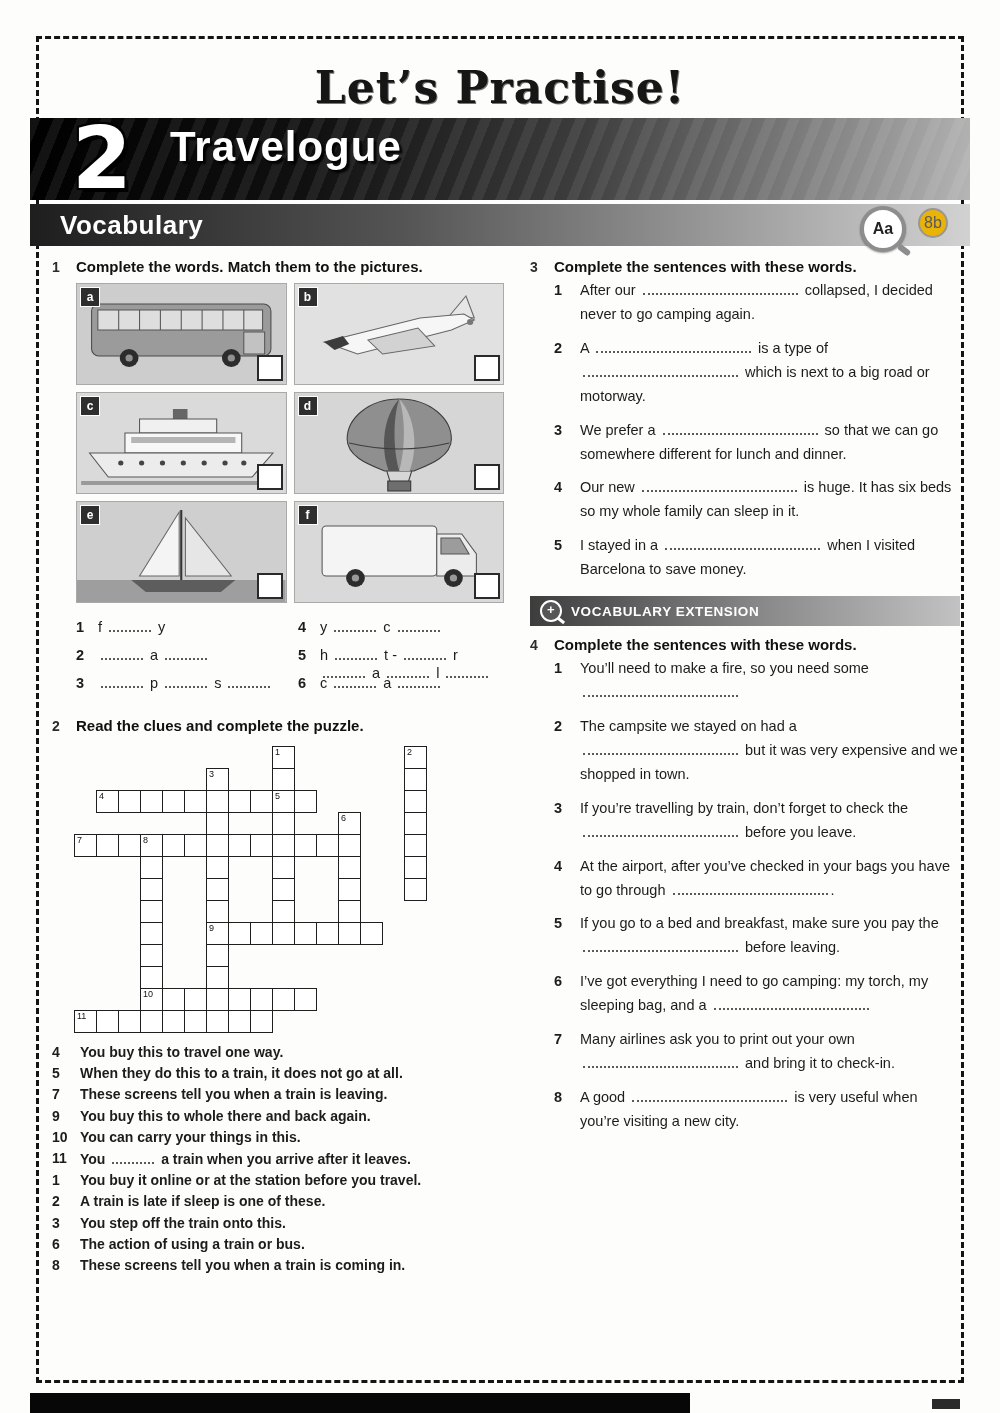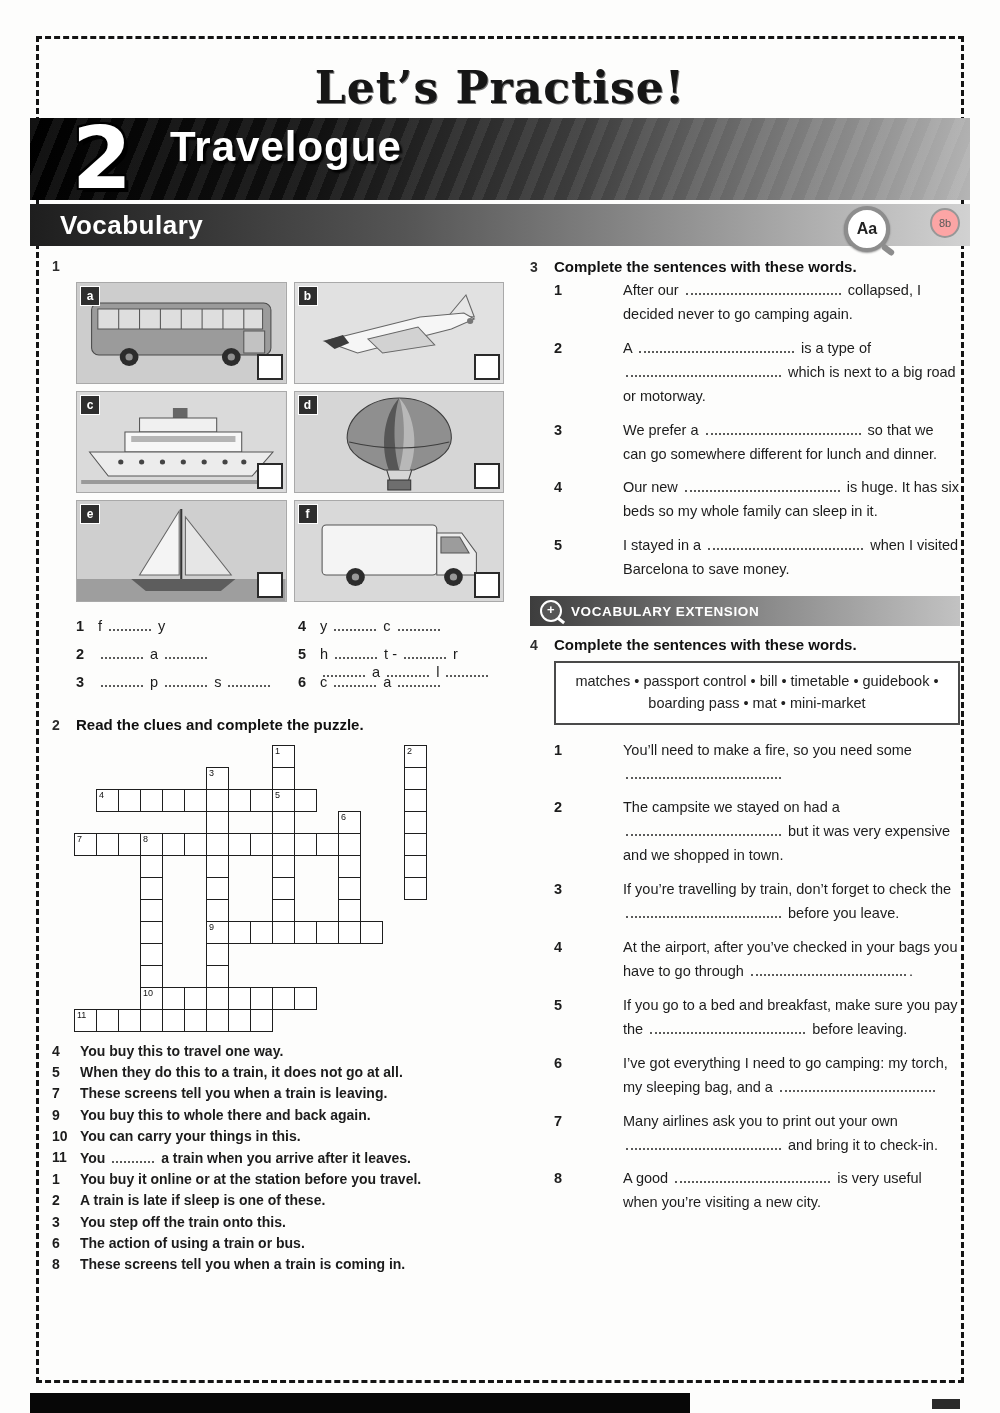"Aa" .badges { gap: 28px -> none; right: 40px -> 52px }
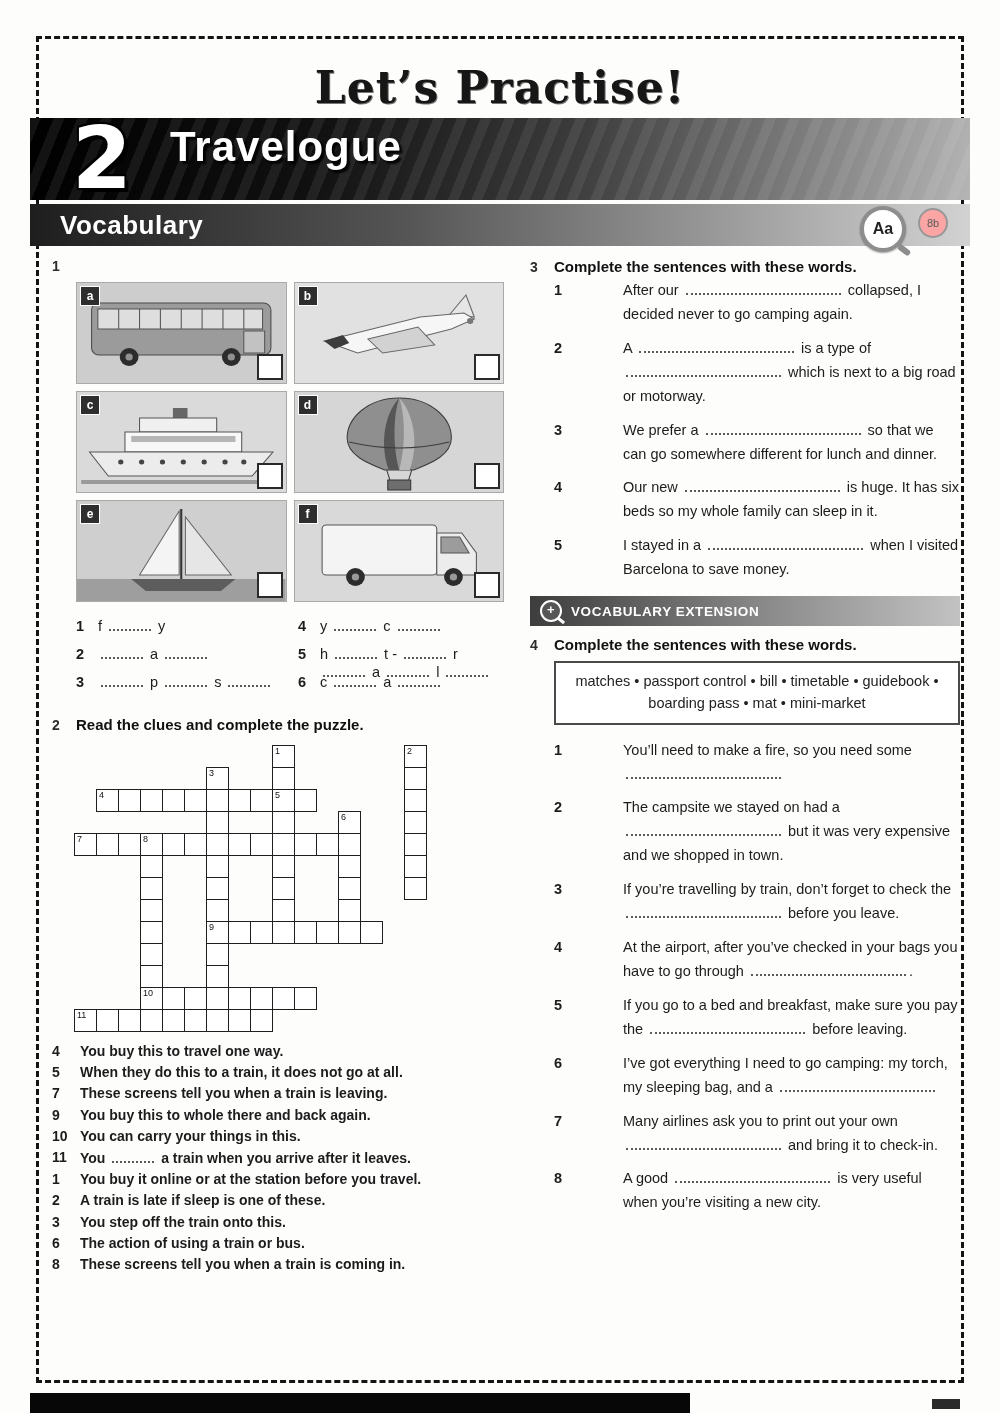"8b" .small-badge { background: #fca5a5 -> #eab308; font-size: 11px -> 16px }
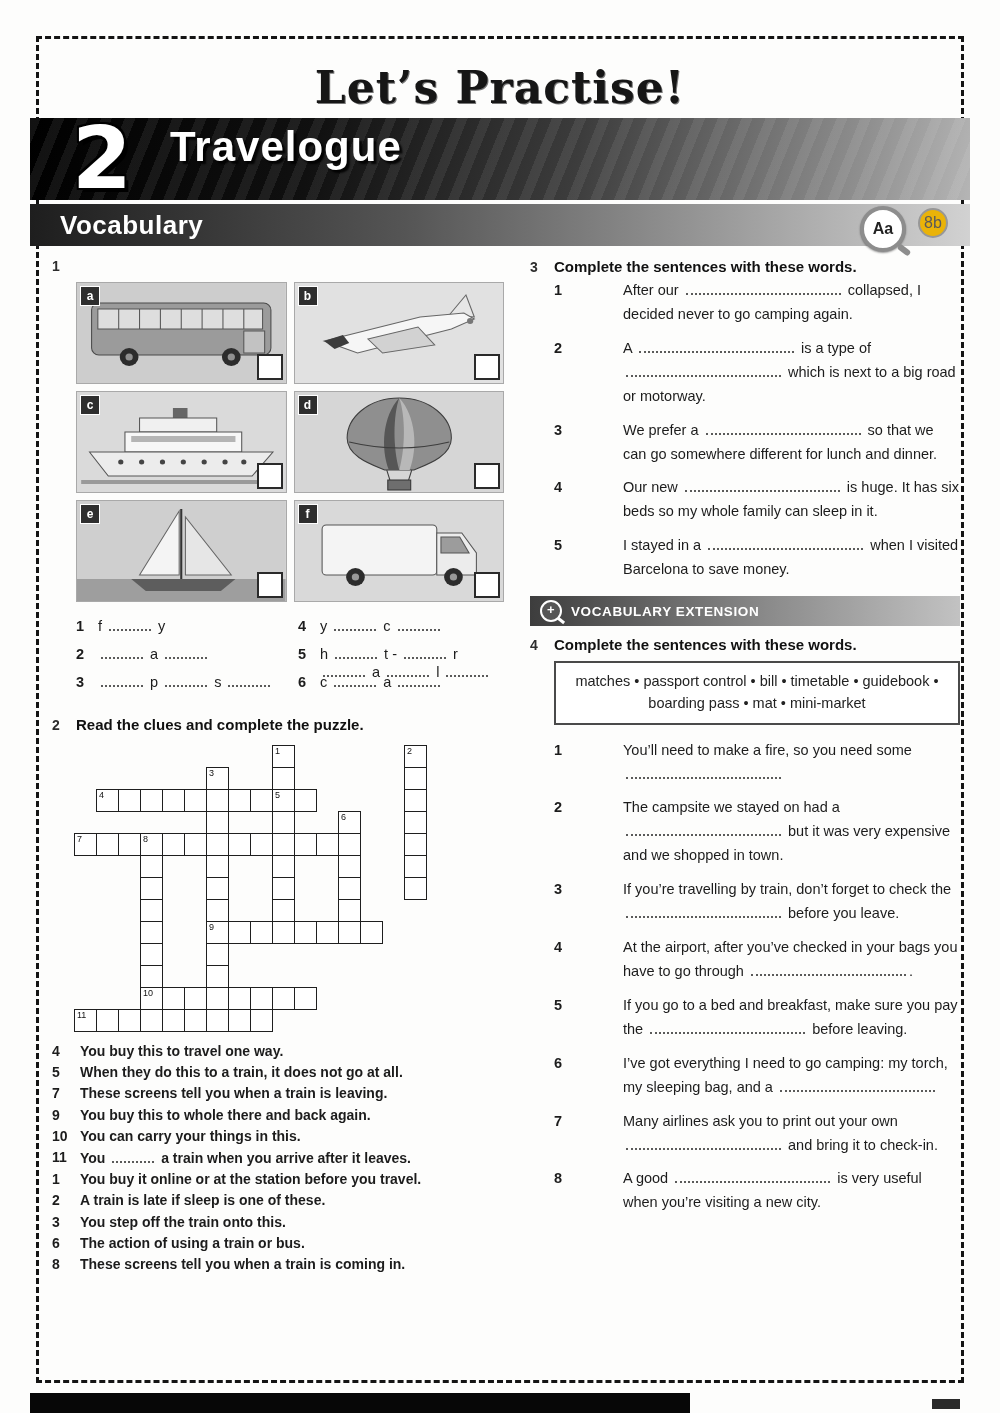"Complete the words. Match them" span.ex-title { html: none -> <span>Complete the words. Match them to the pictures.</span> }
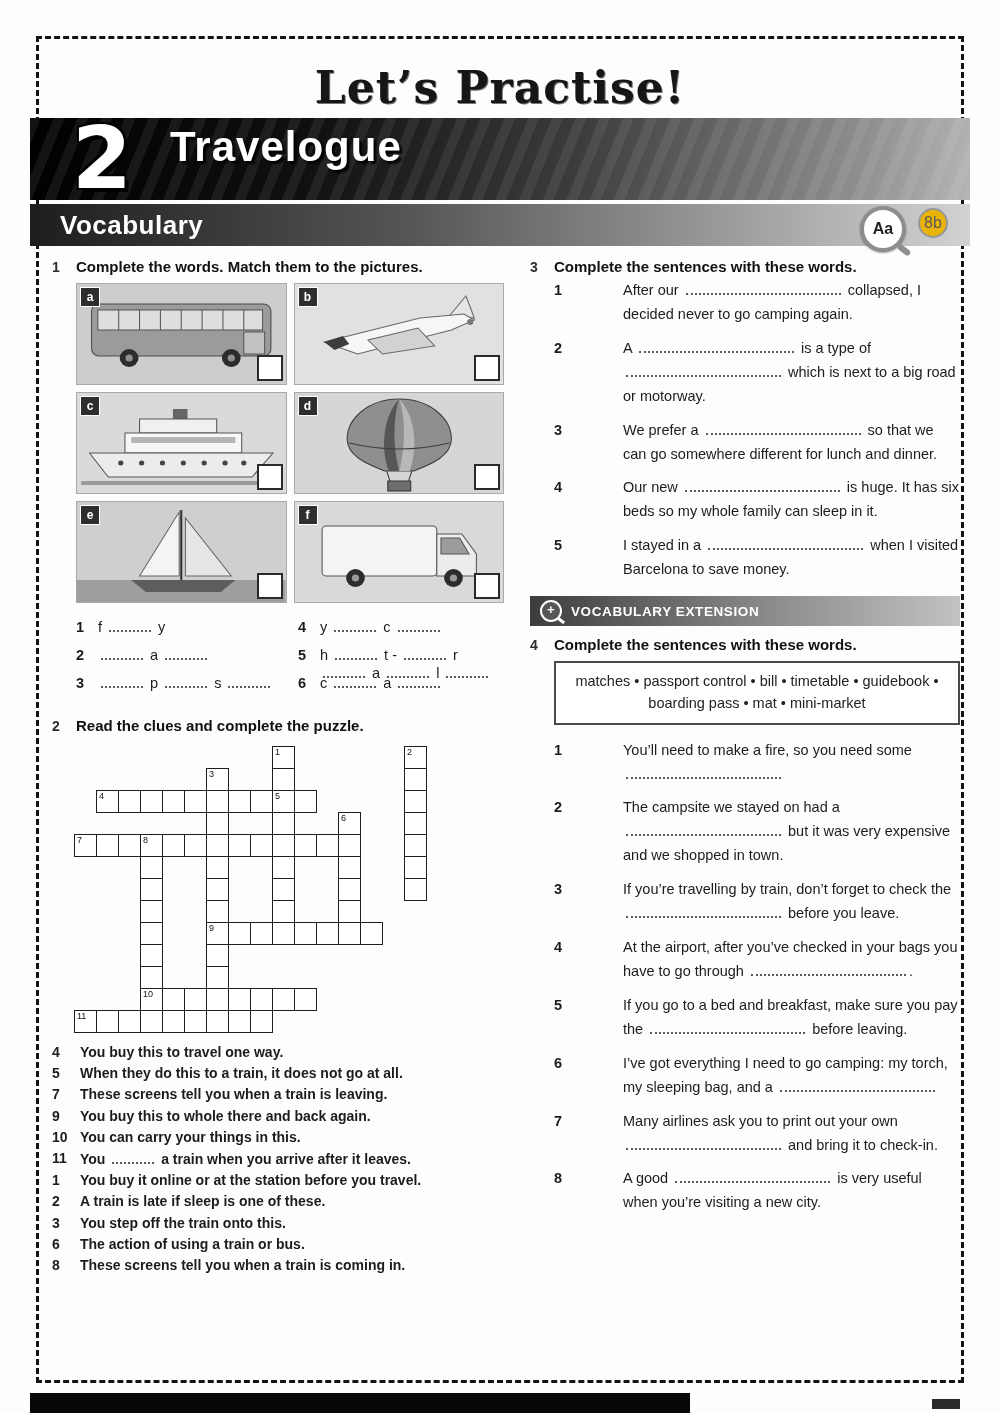"After our collapsed, I decided" .s-text { margin-left: 43px -> none }
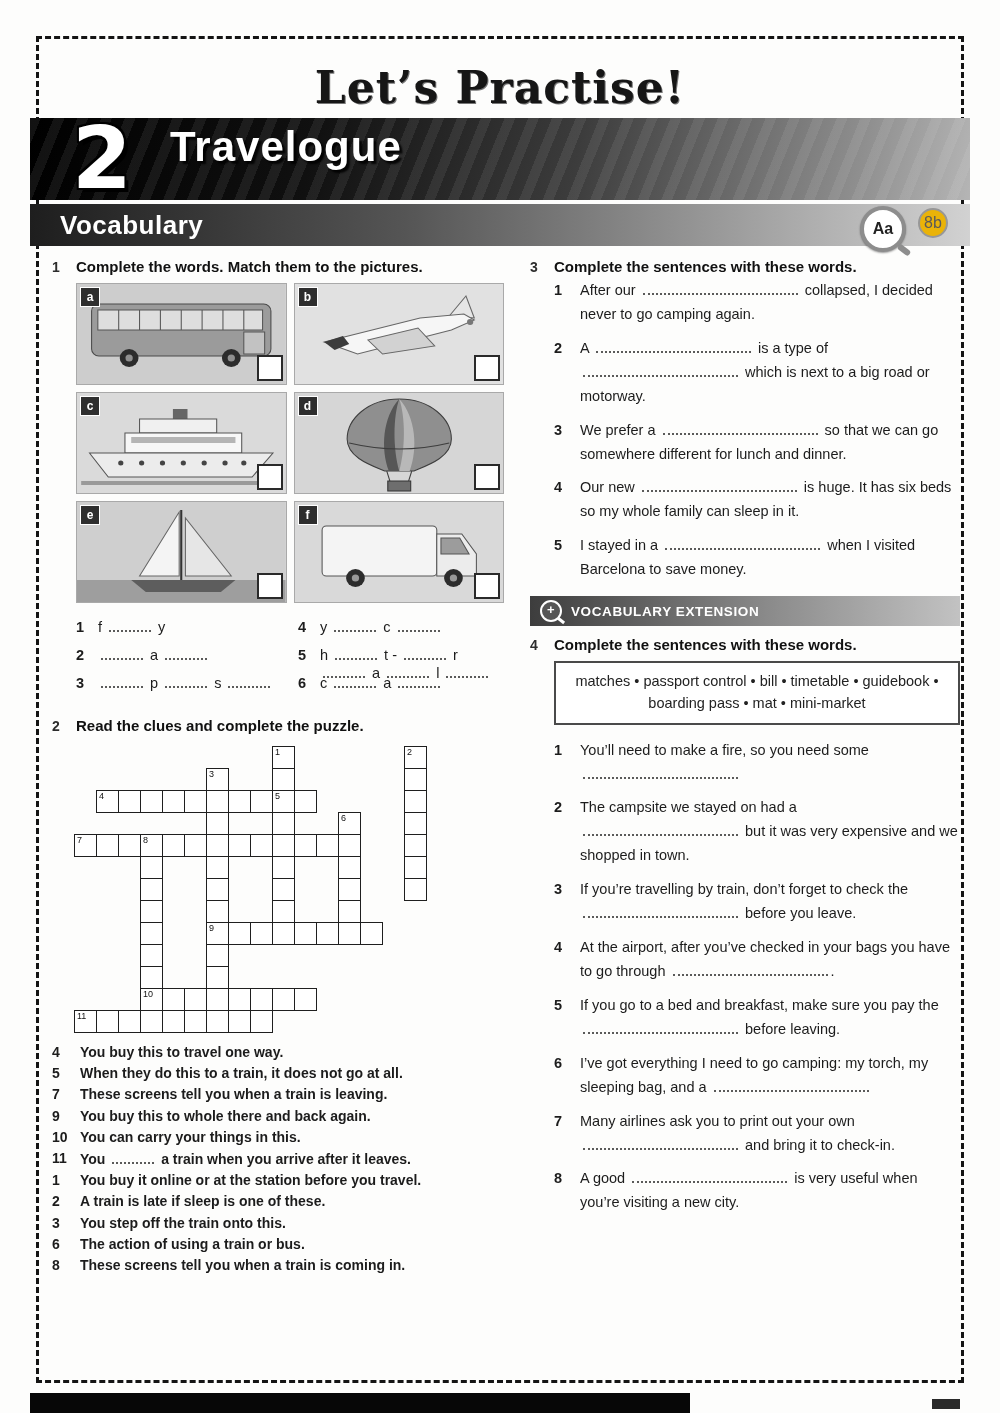"matches • passport control •" div.word-box { html: <div>matches • passport control • bill • timetable • guidebook • boarding pass • mat • mini-market</div> -> none }
